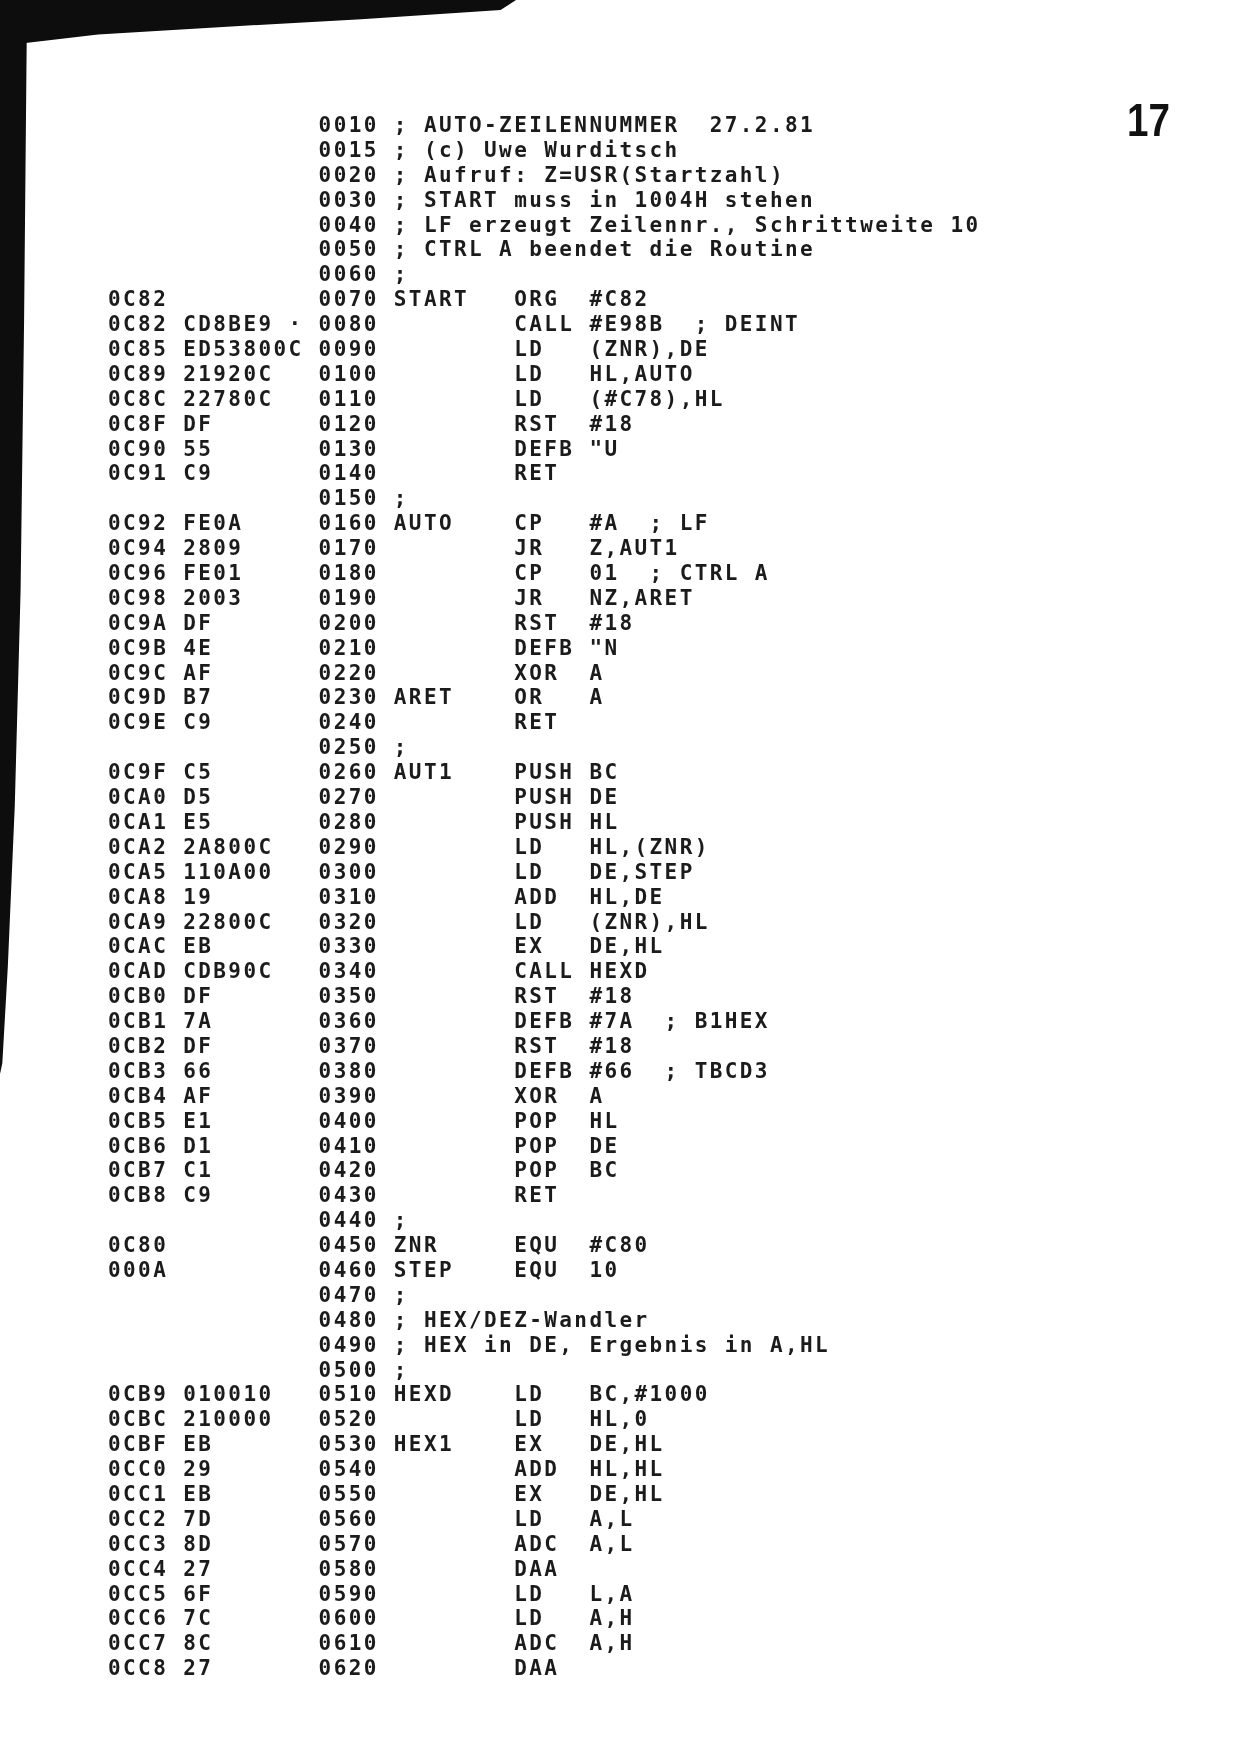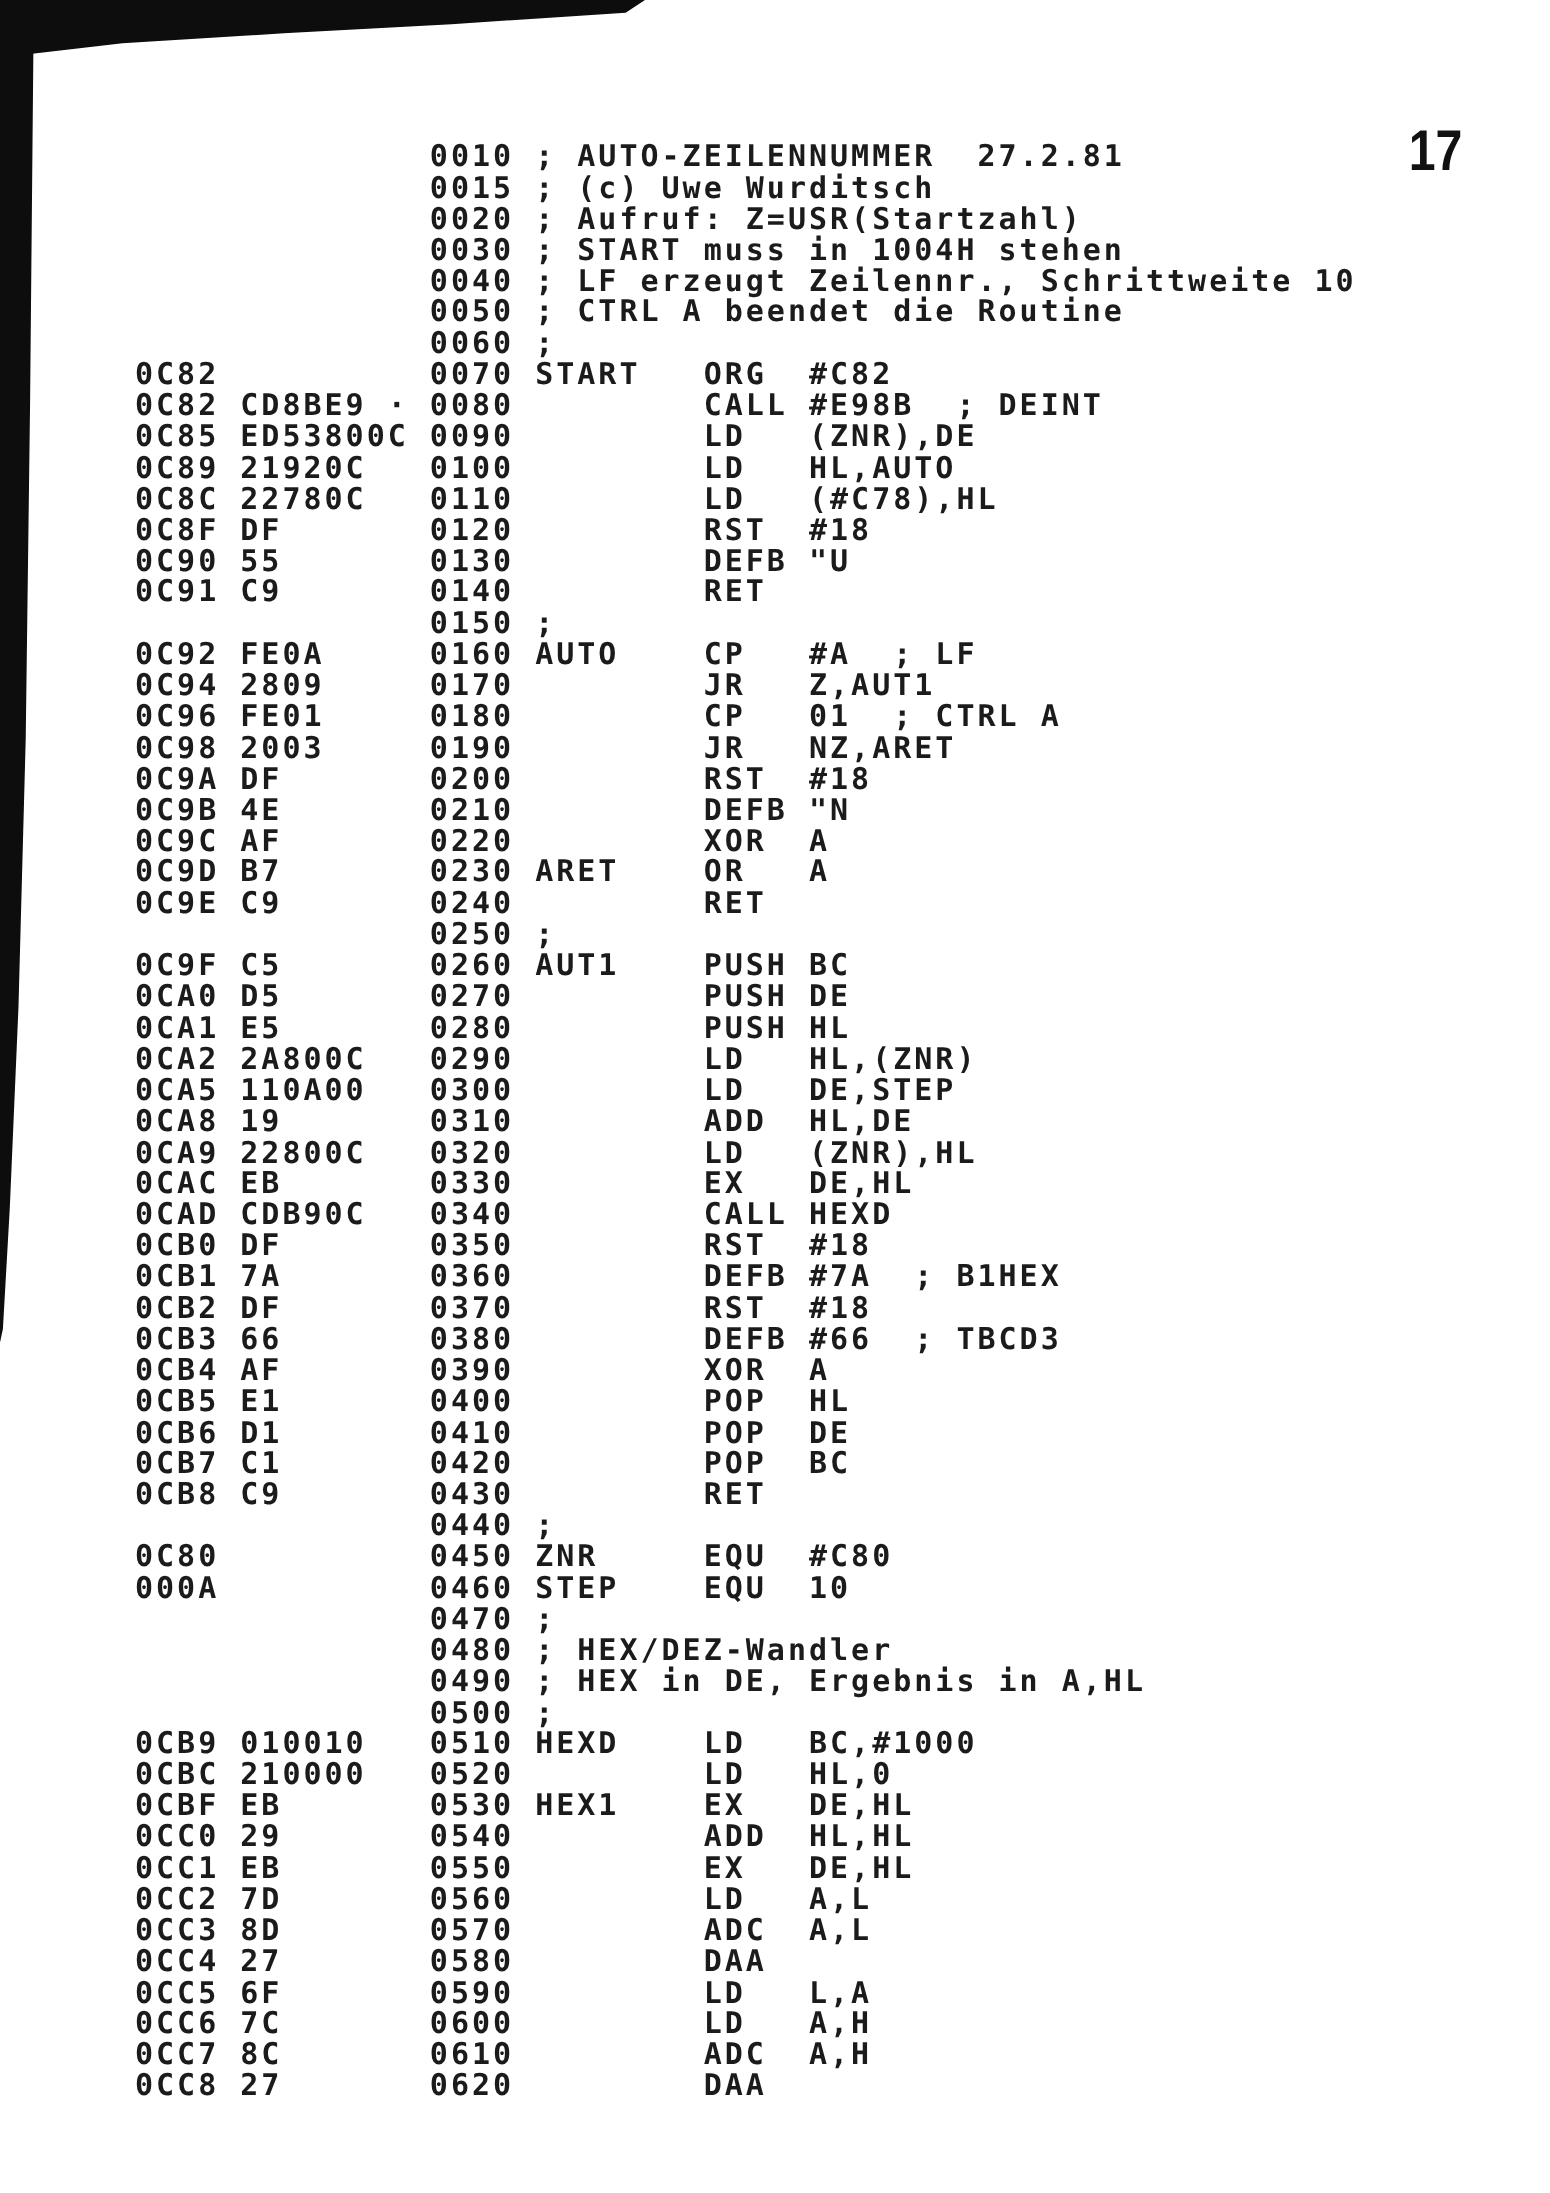"0010 ; AUTO-ZEILENNUMMER 27.2.81" .listing { font-size: 24px -> 21px }
